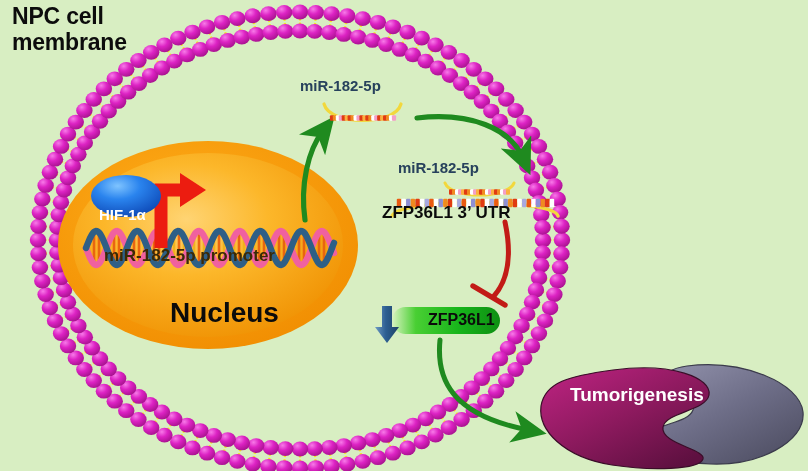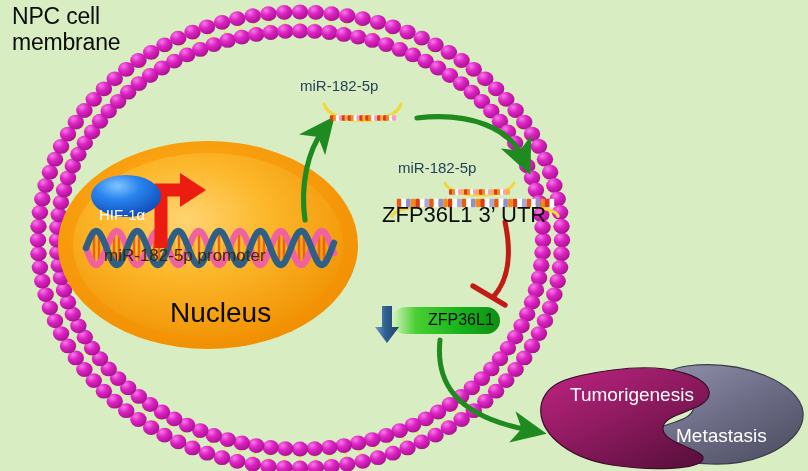"NPC cell" .lbl { font-weight: normal -> bold }
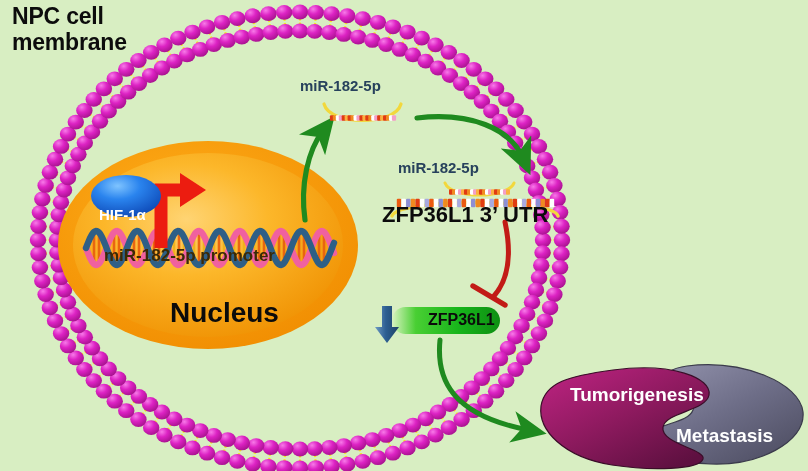"ZFP36L1 3’ UTR" #lbl-utr { font-size: 22px -> 17px }
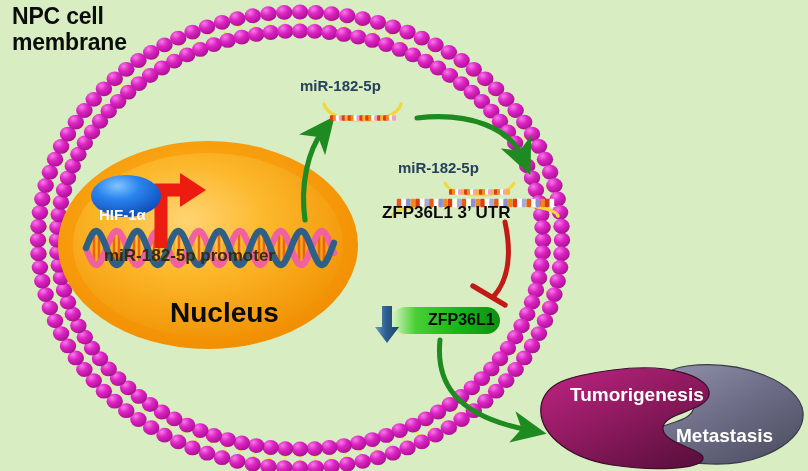"Metastasis" div.lbl { html: <div>Metastasis</div> -> none }
